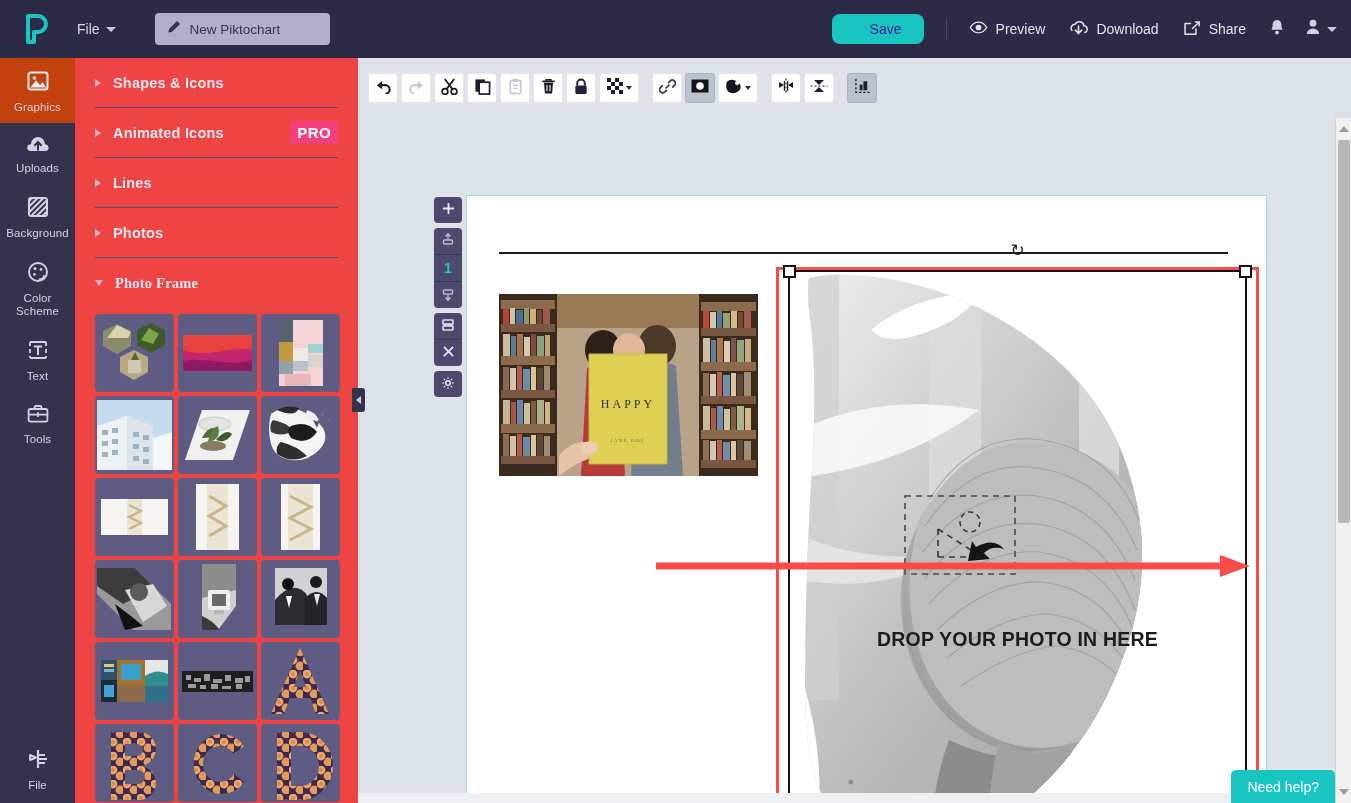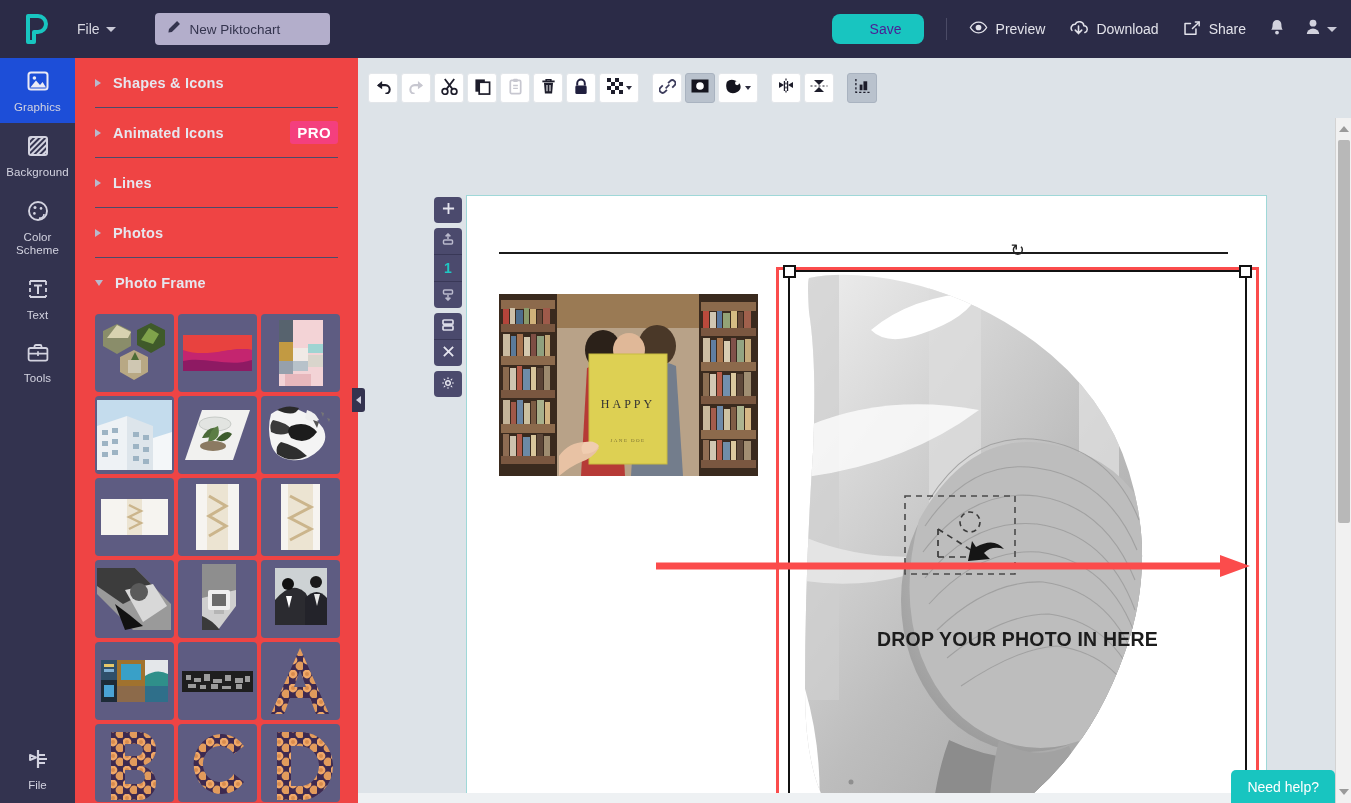"Graphics" .rail-item.active { background: #1d4ed8 -> #c2410c }
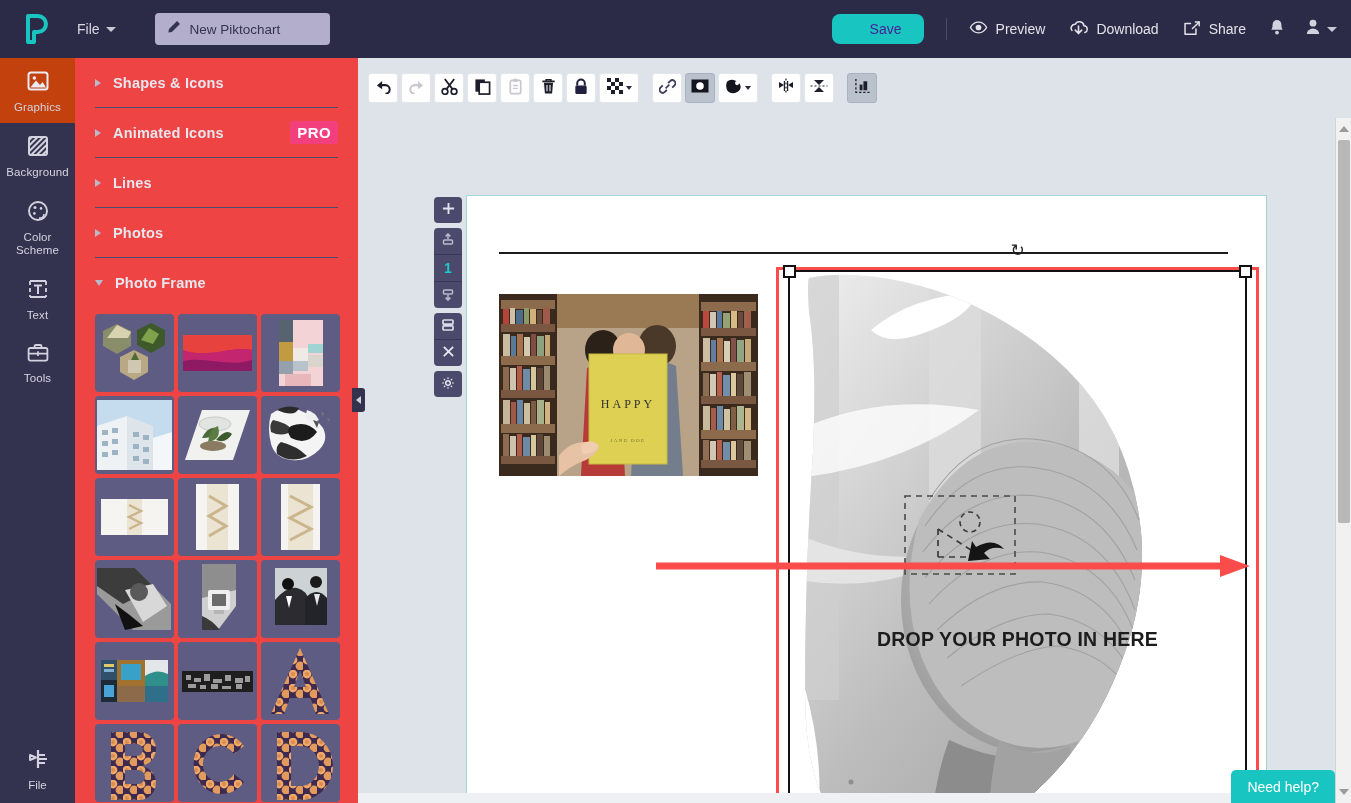"Uploads" div.rail-item { html: none -> <div> <span> <svg> <path></path> <path></path> </svg> </span> <span>Uploads</span> </div> }
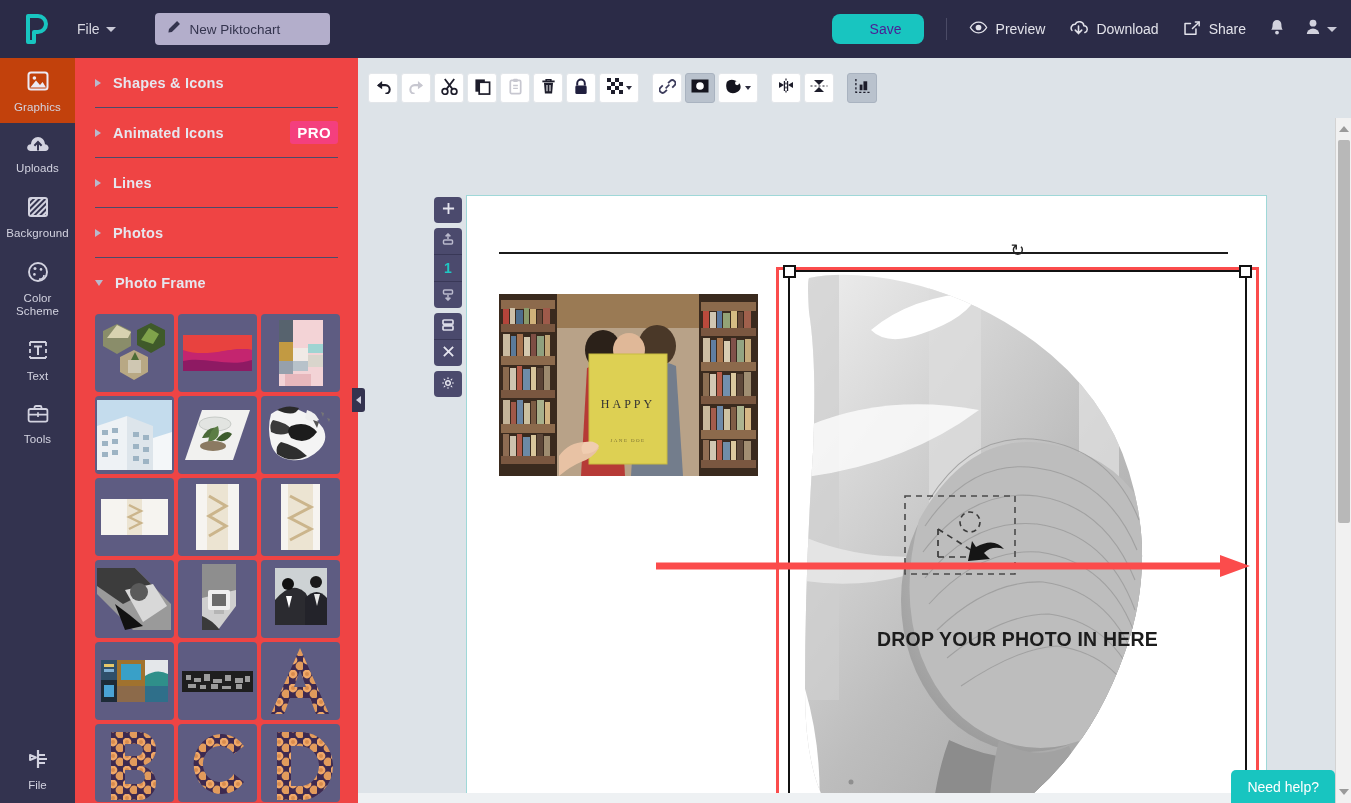"Photo Frame" .acc-row.open { font-family: none -> Liberation Serif, serif }
